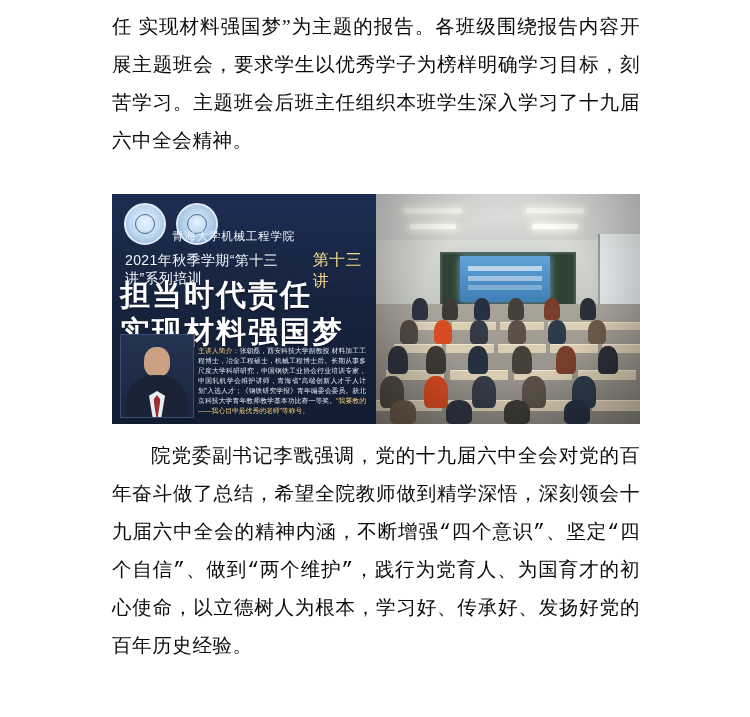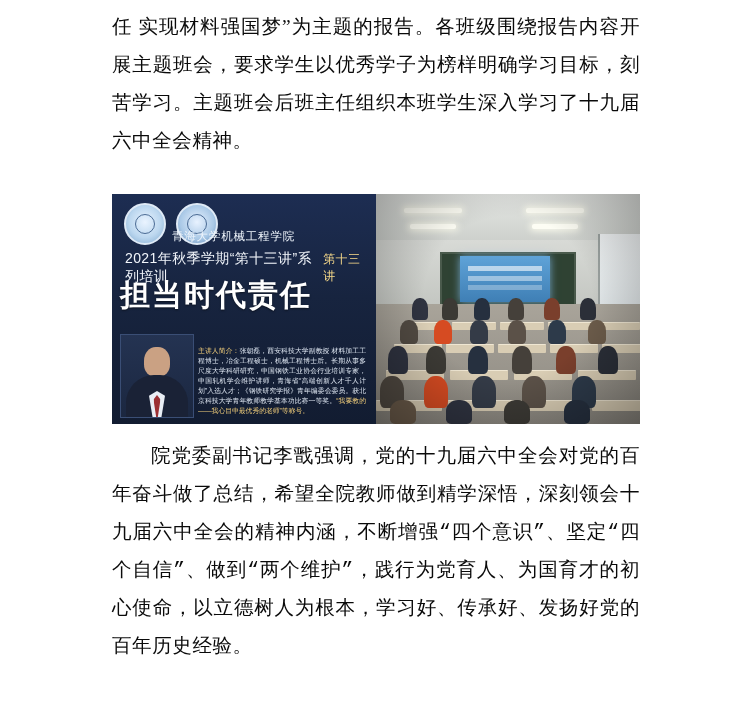"第十三讲" .poster .series .lecture { font-size: 12px -> 16px }
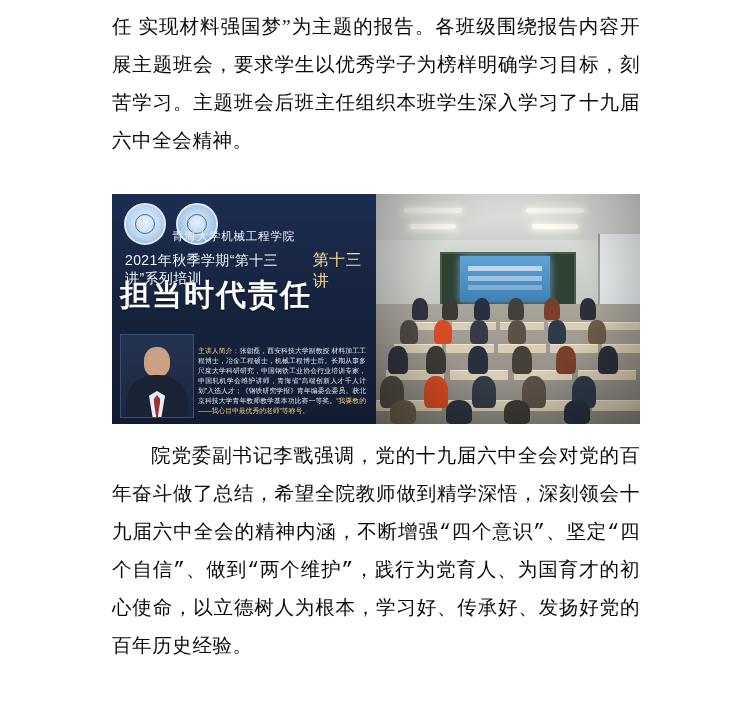"实现材料强国梦" div.title2 { html: none -> <div>实现材料强国梦</div> }
